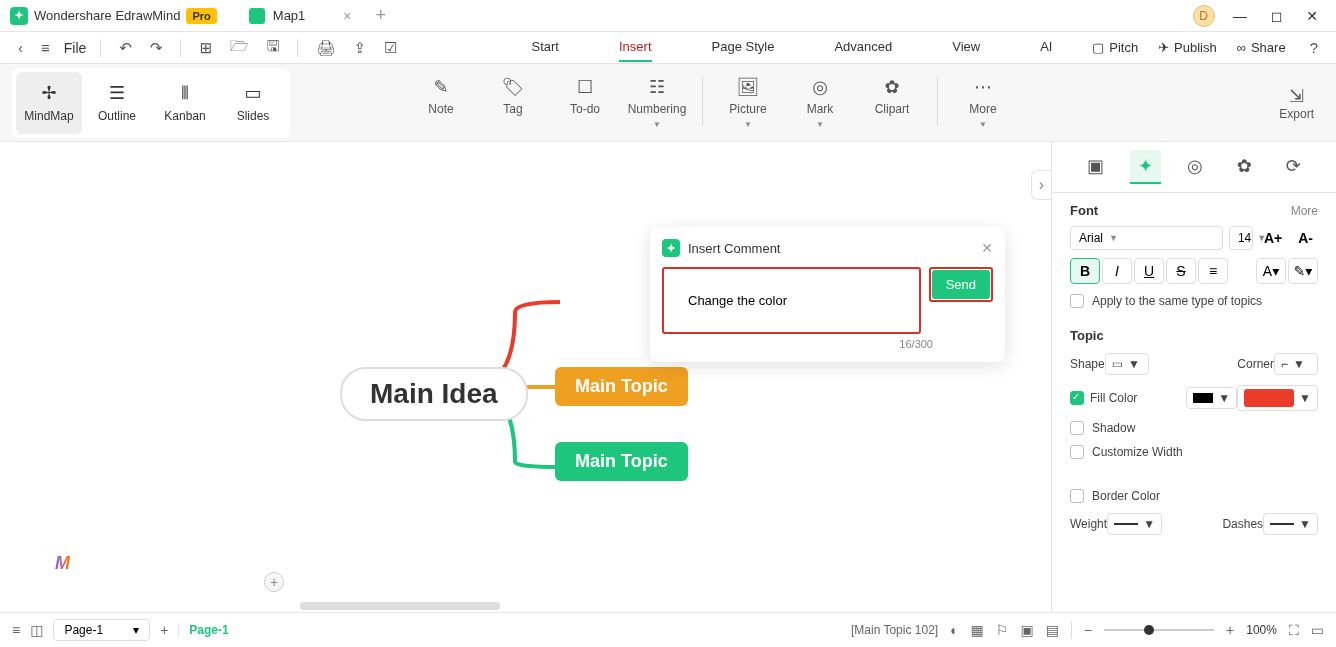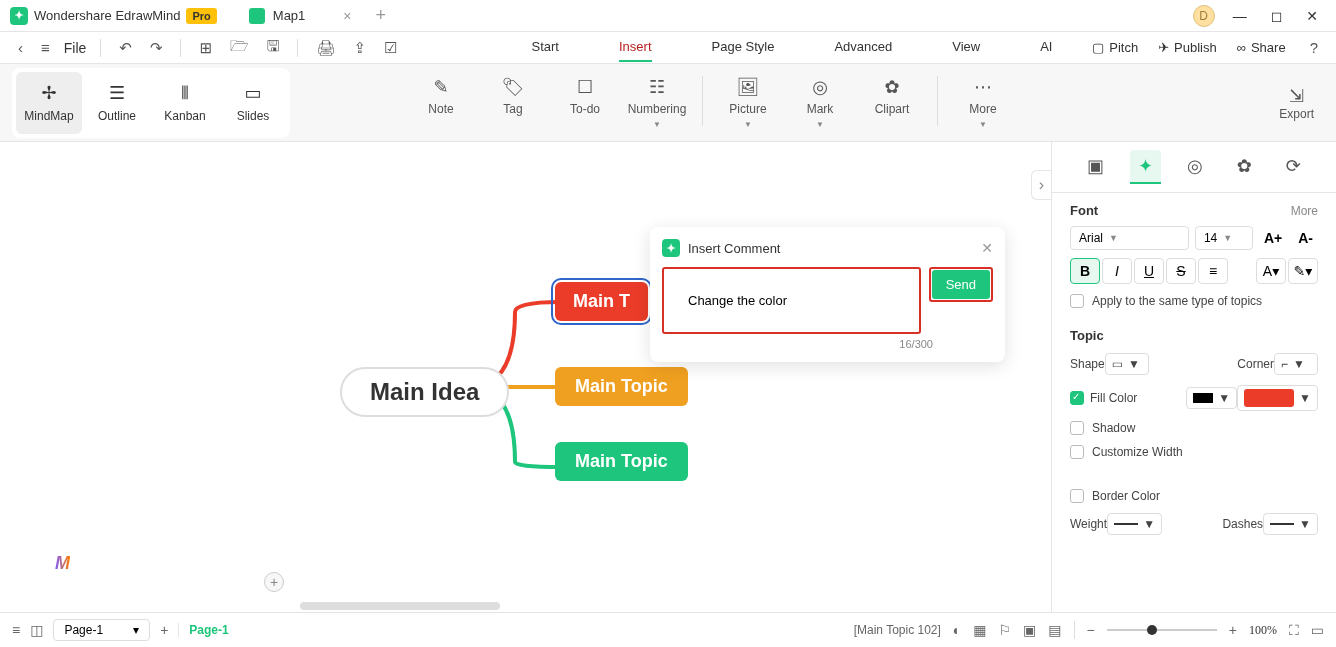"14" .size-select { width: 58px -> 24px }
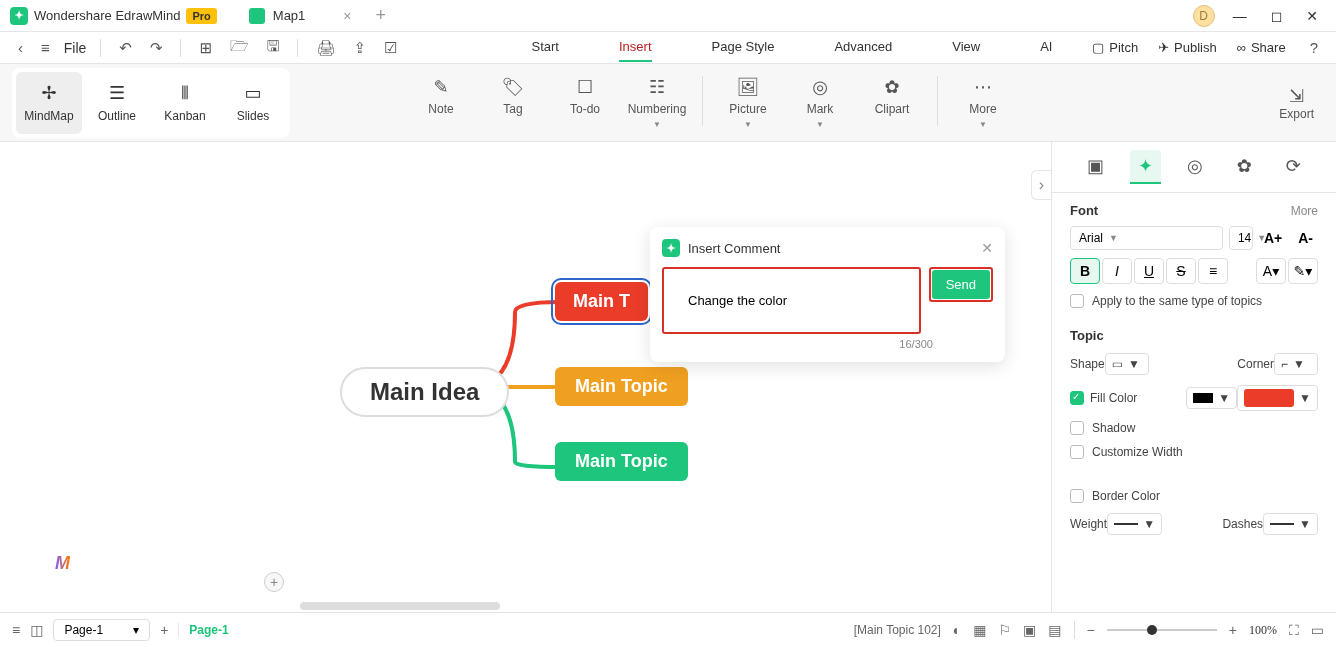"Main T" div.topic1 { html: <div>Main T</div> -> none }
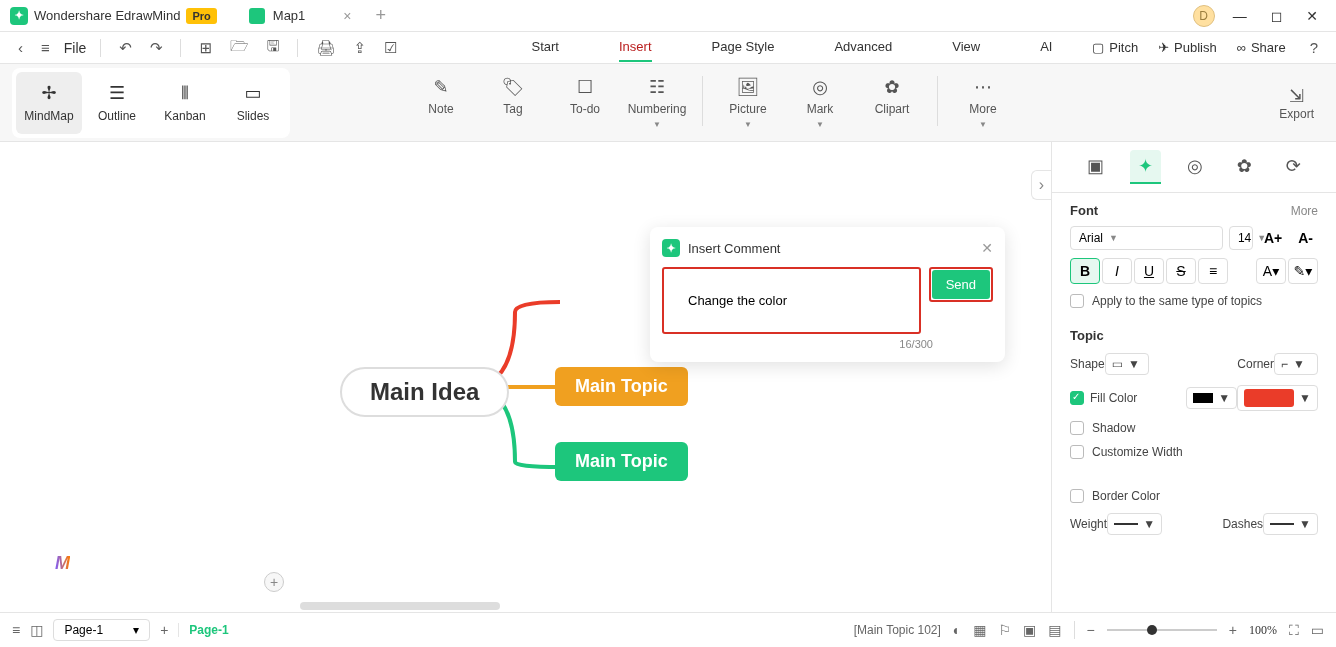"Main Idea" .main-idea { font-size: 24px -> 28px }
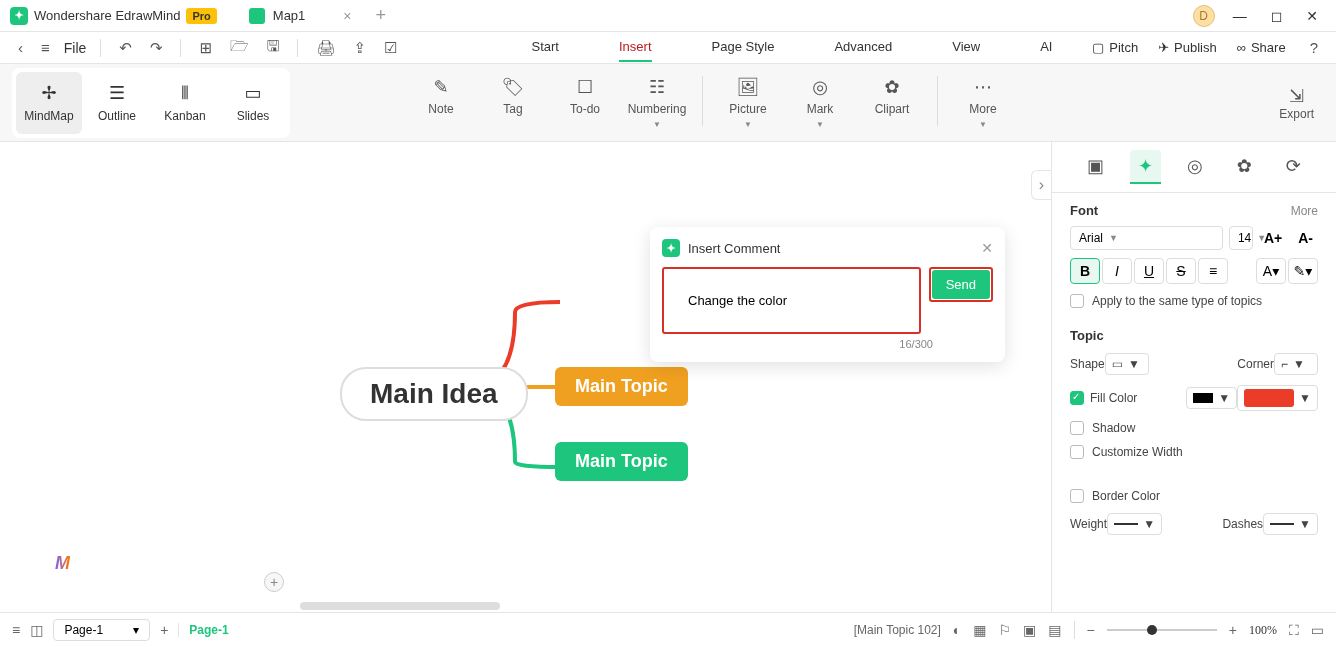"100%" .zoom-val { font-family: Liberation Serif, serif -> none }
